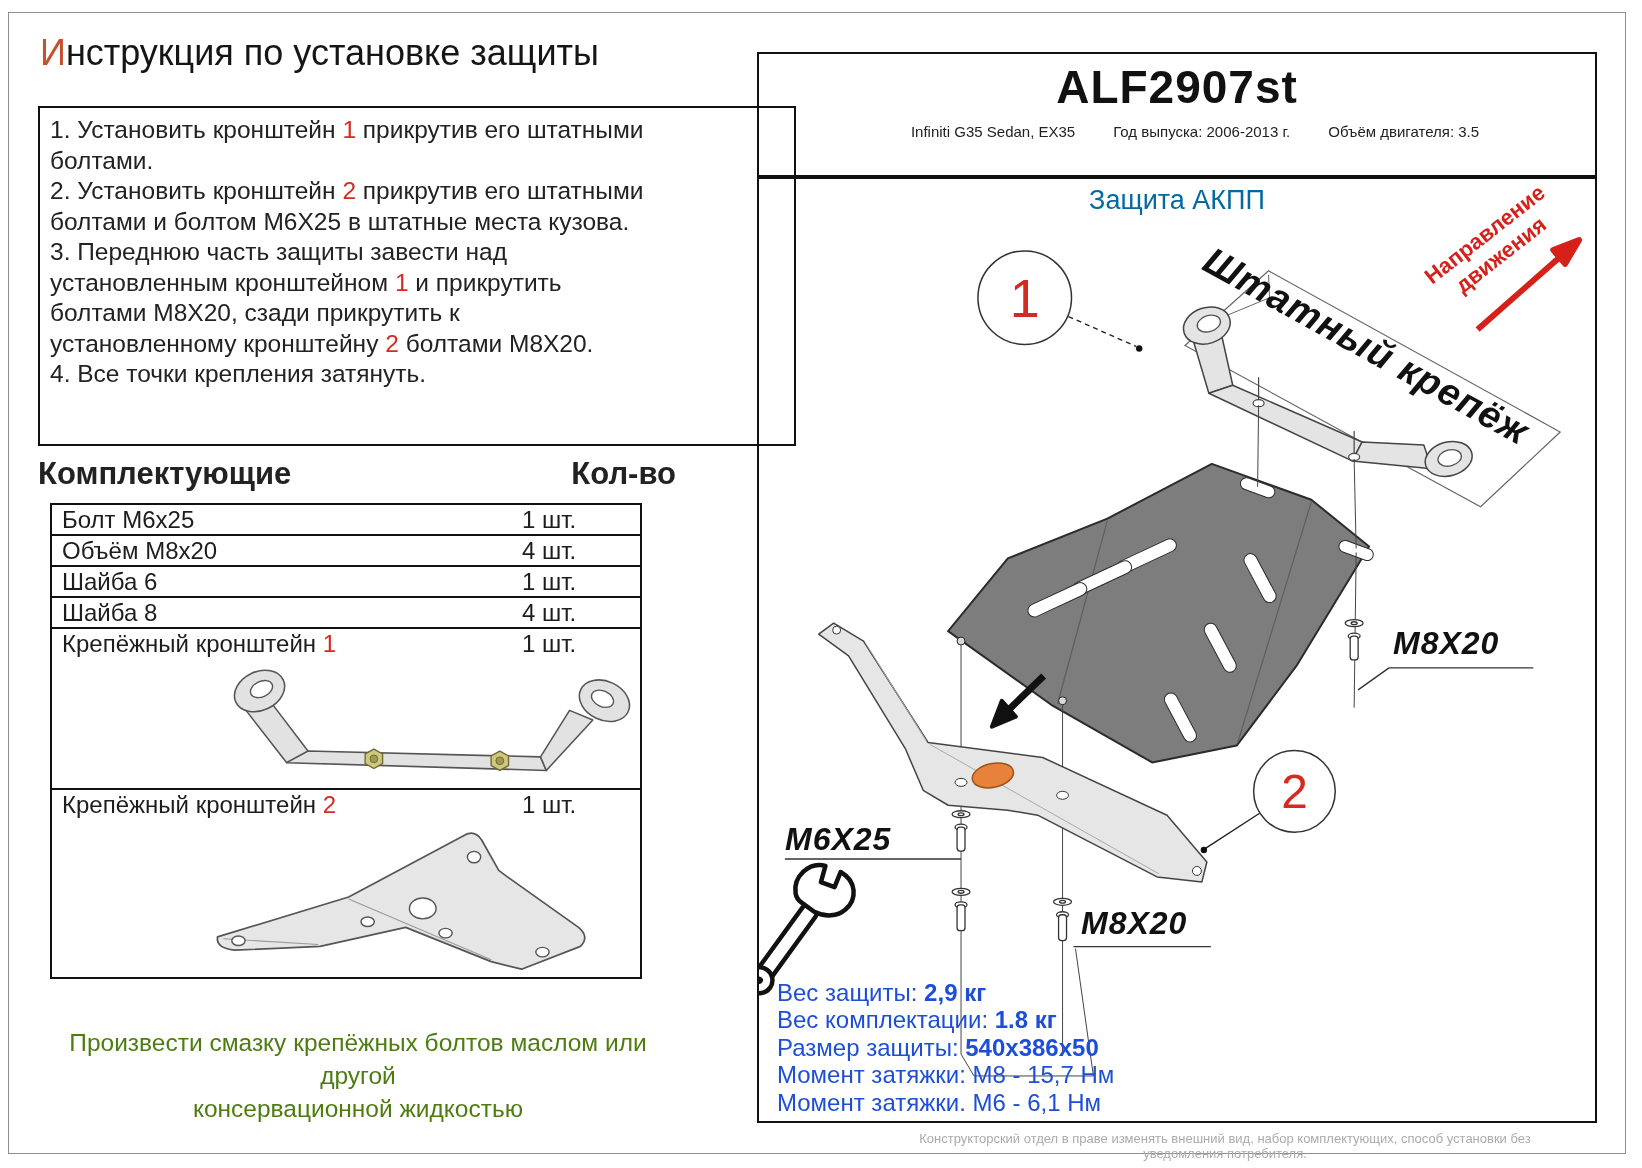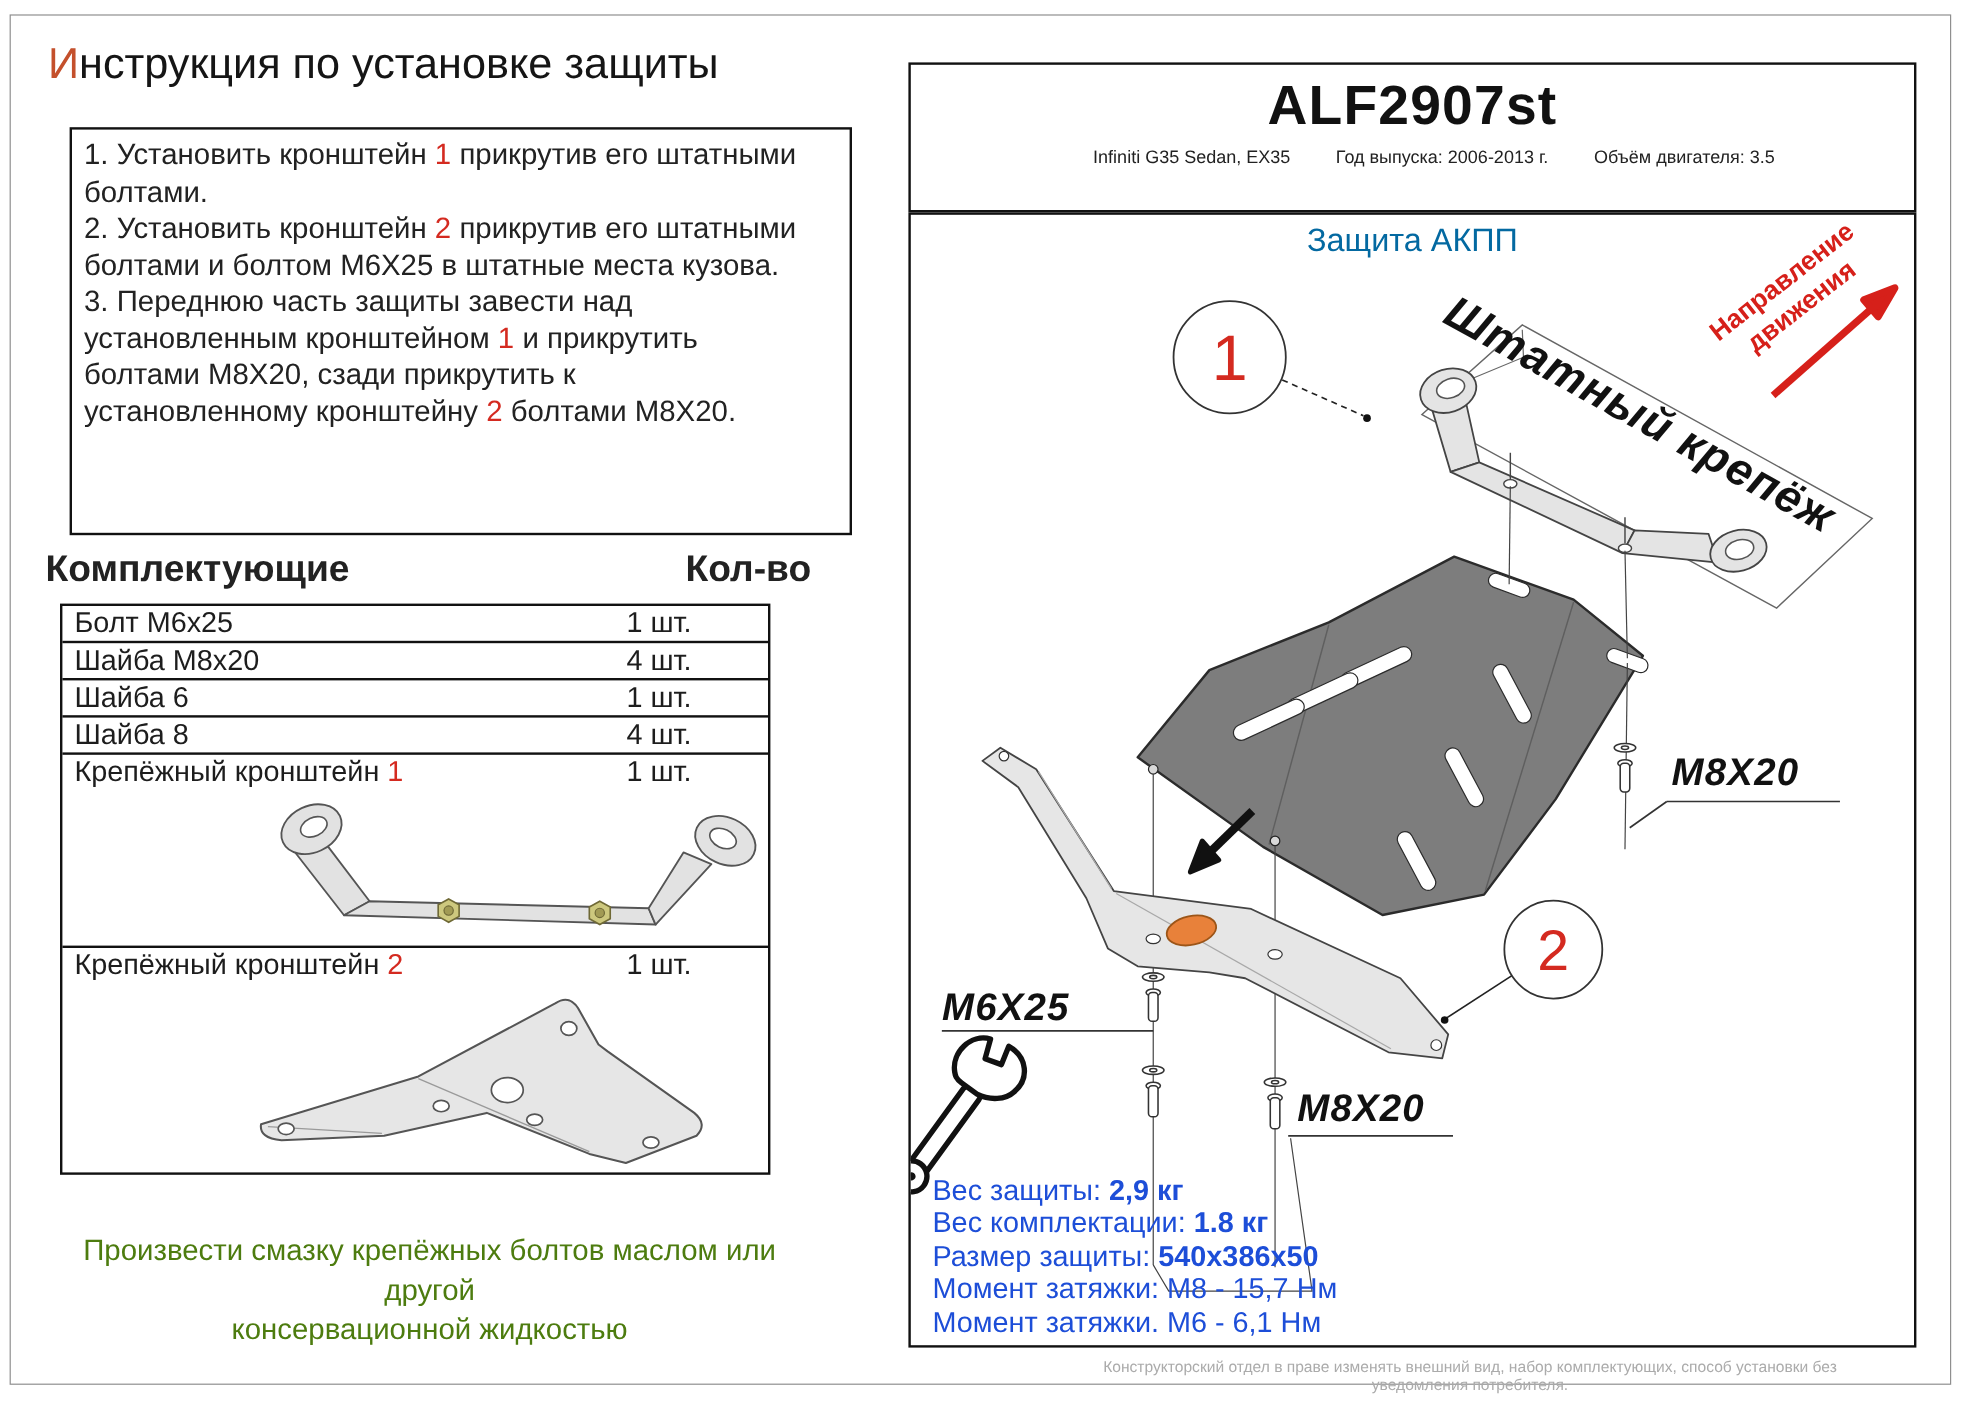"1. Установить кронштейн 1 прикрутив" .instr-box { margin-left: 20px -> none; width: 652px -> 758px }
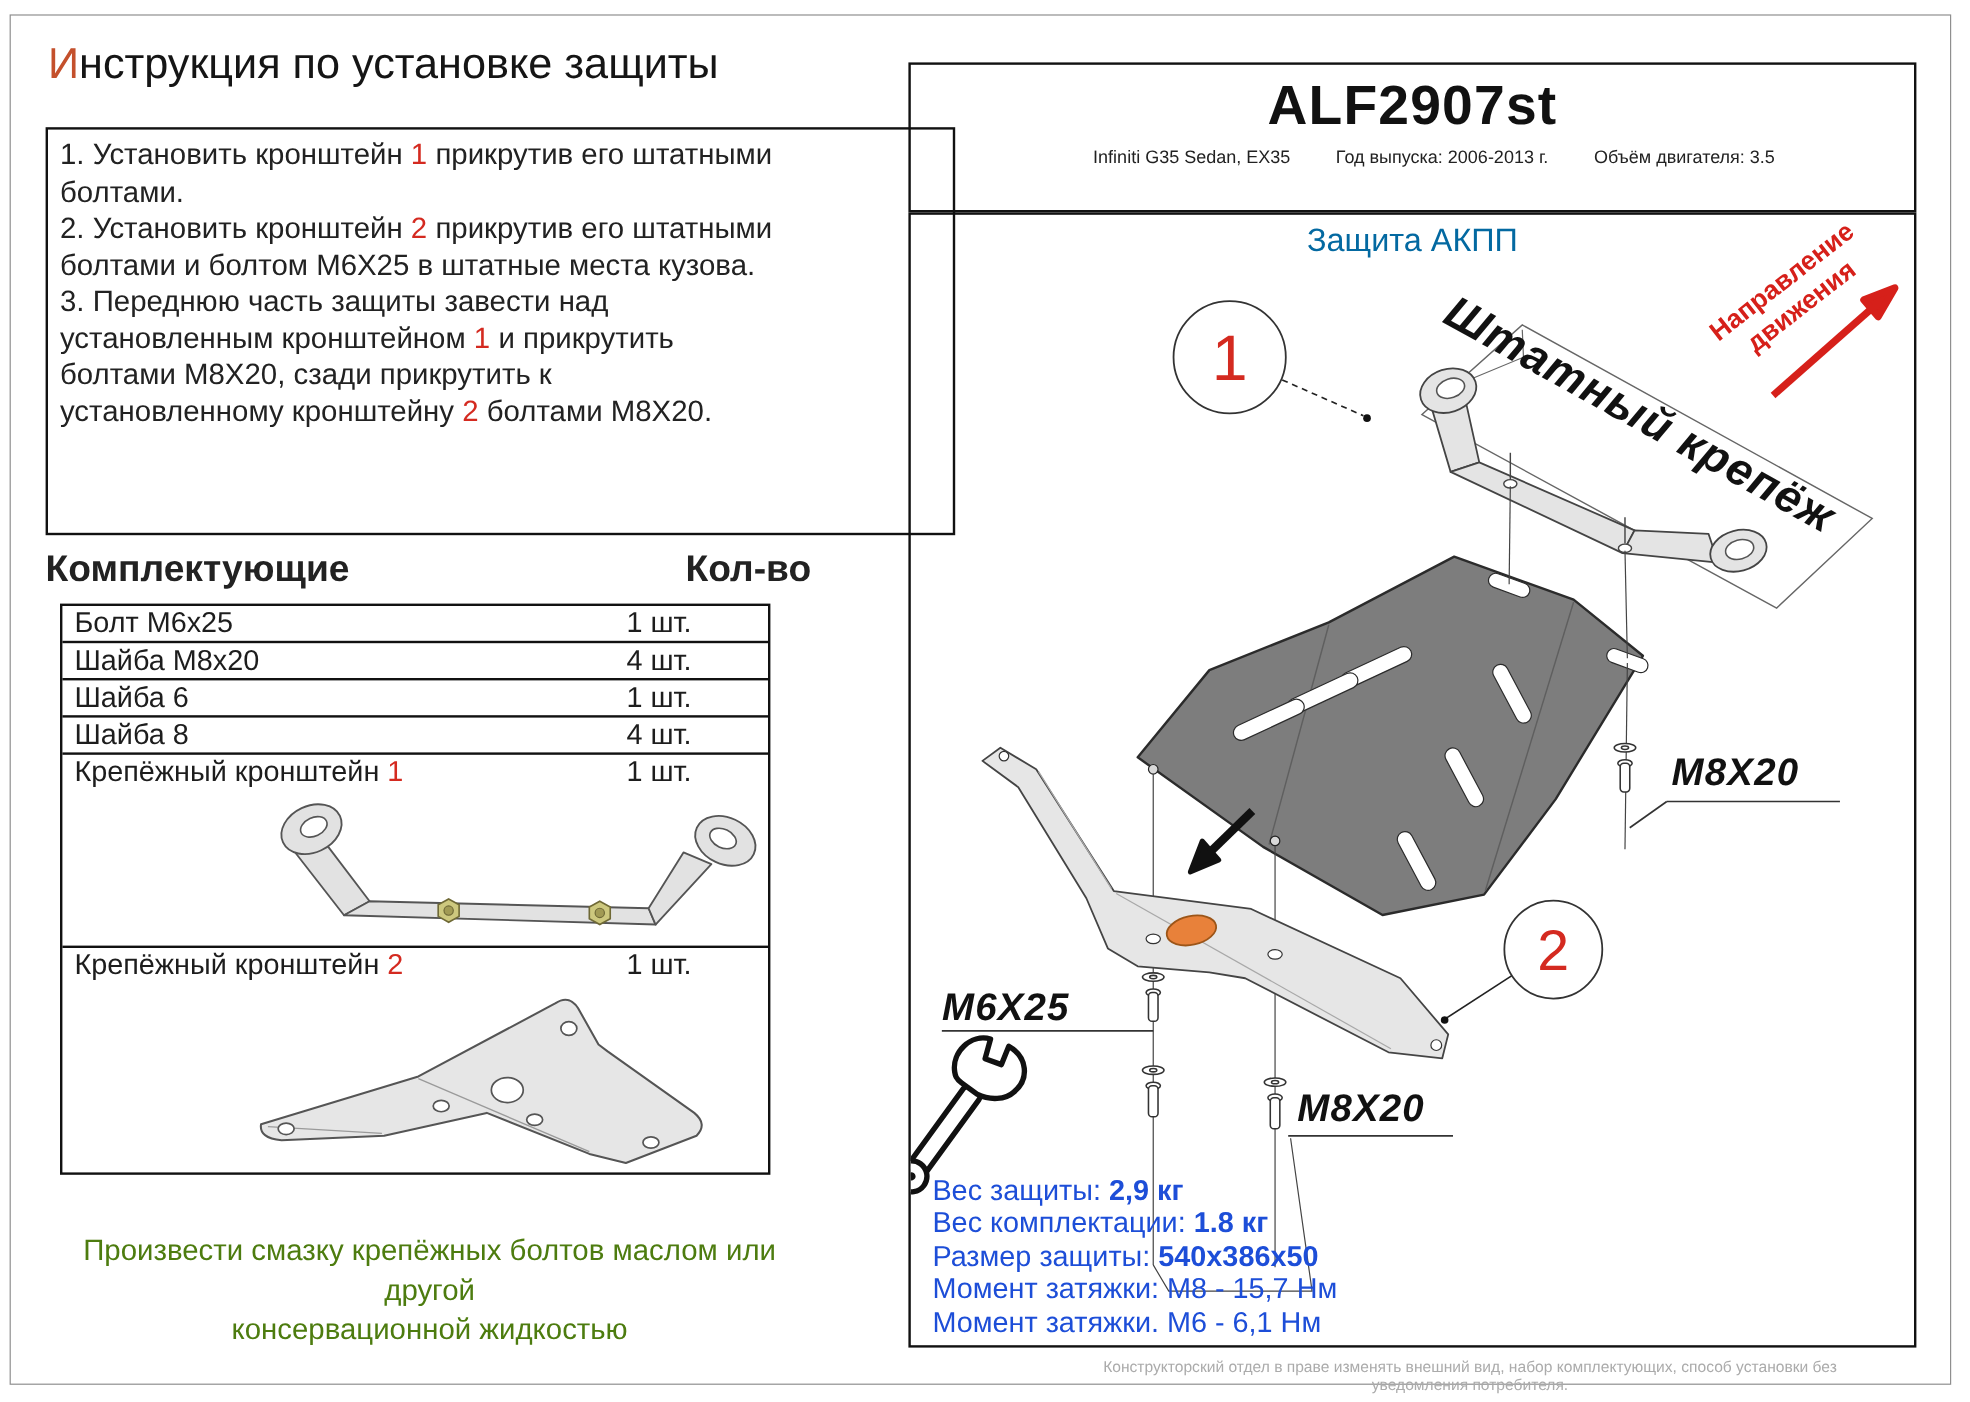"4. Все точки крепления затянуть." div { html: none -> <div><span>4. Все точки крепления затянуть.</span><span></span><span></span></div> }
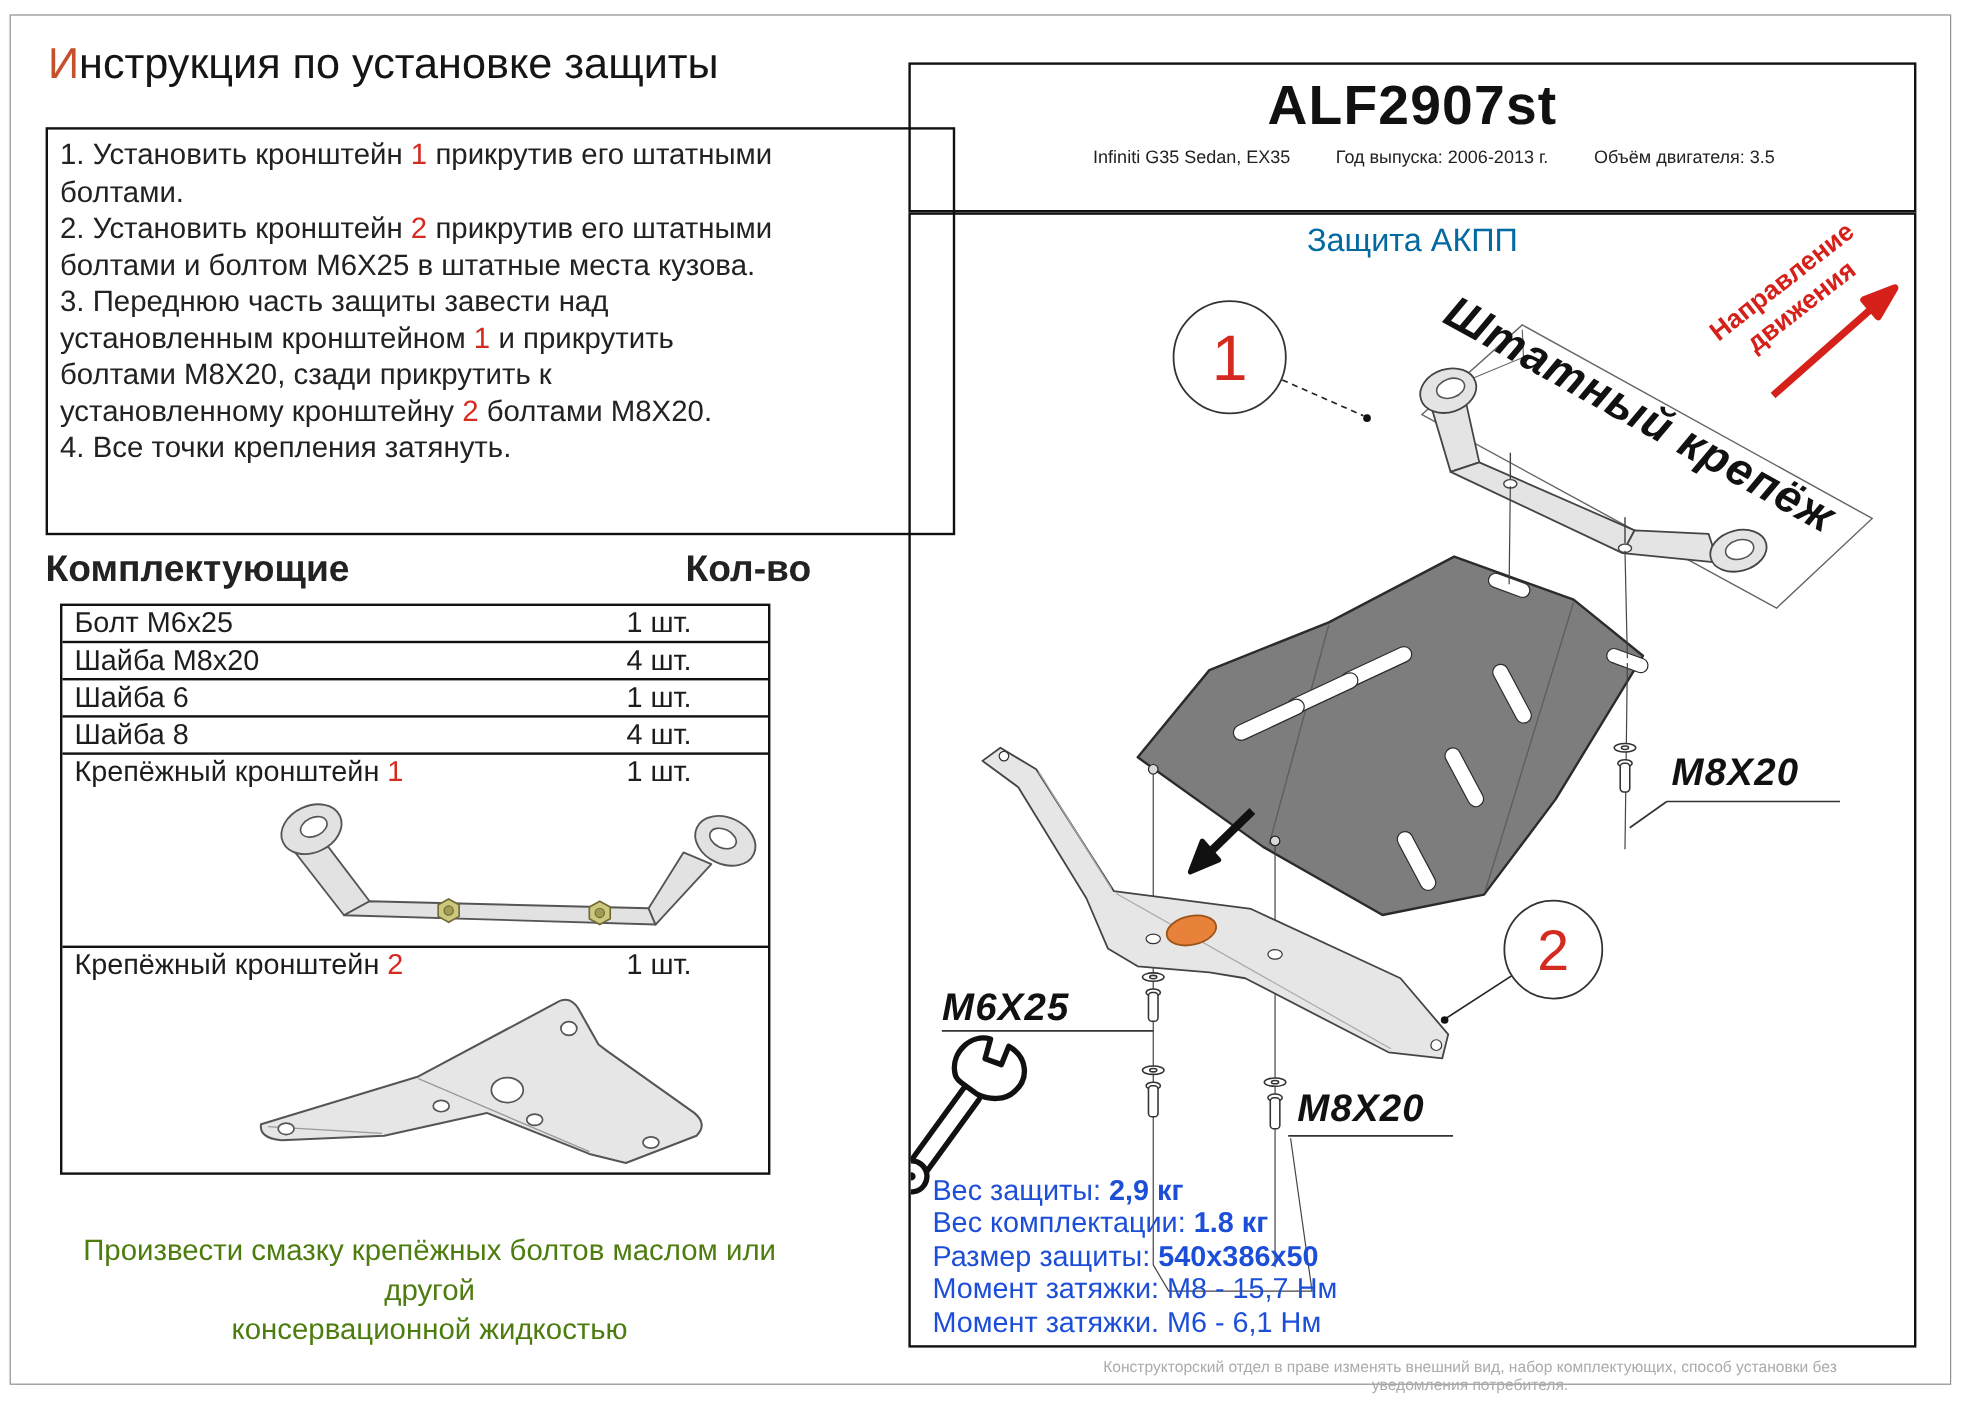"Шайба М8х20" span { text: Шайба -> Объём }
